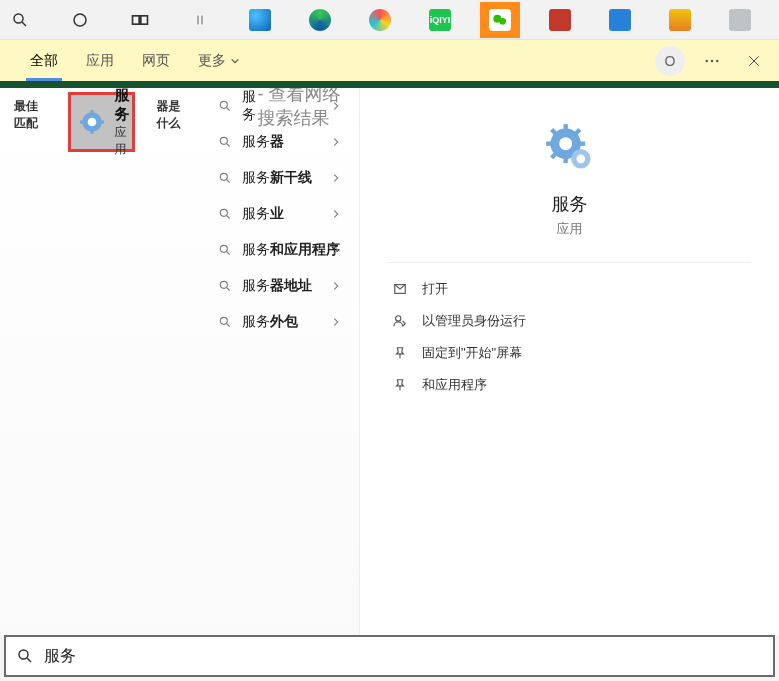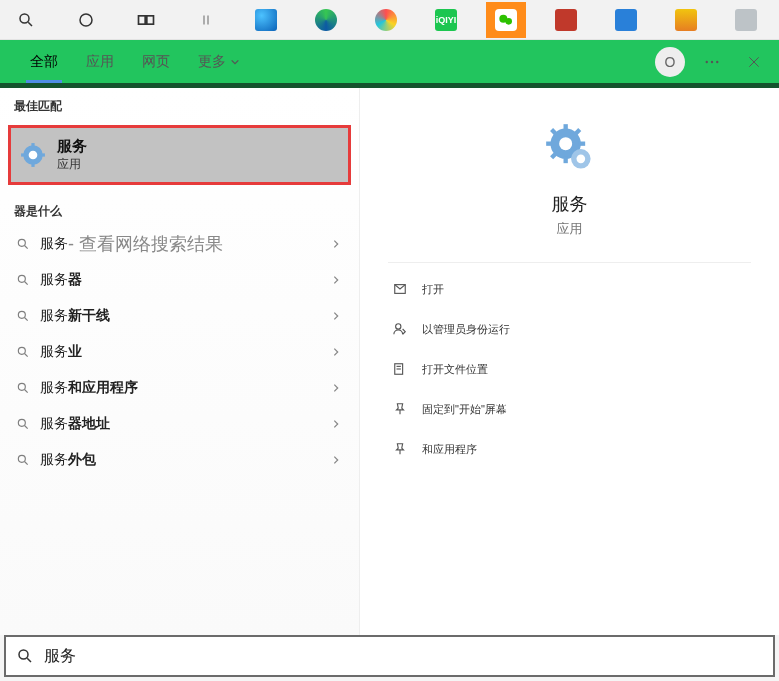"iQIYI" .taskbar { padding-left: 6px -> none }
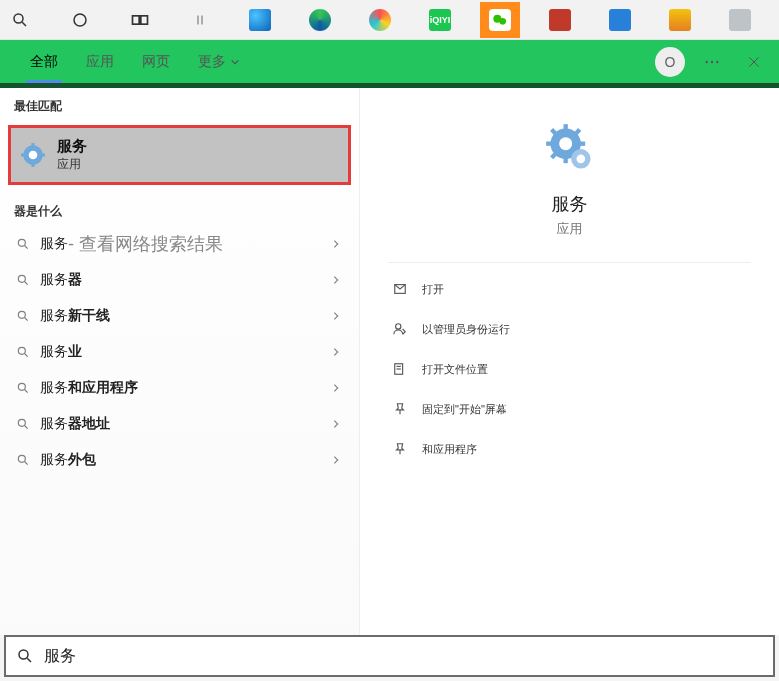"全部" .tabsbar { background: #22c55e -> #fef9c3; border-bottom: 5px solid #14532d -> 7px solid #14532d }
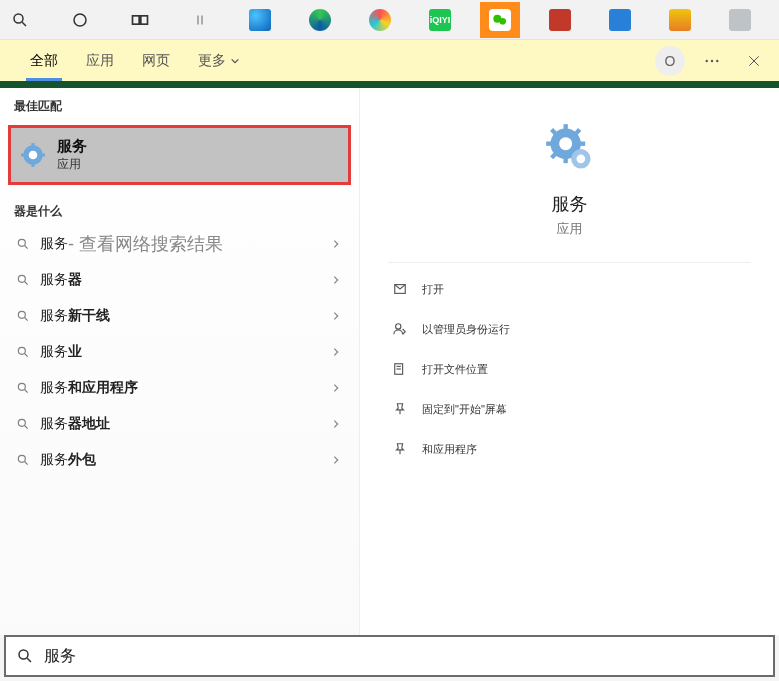"最佳匹配" .left { flex-direction: column -> row }
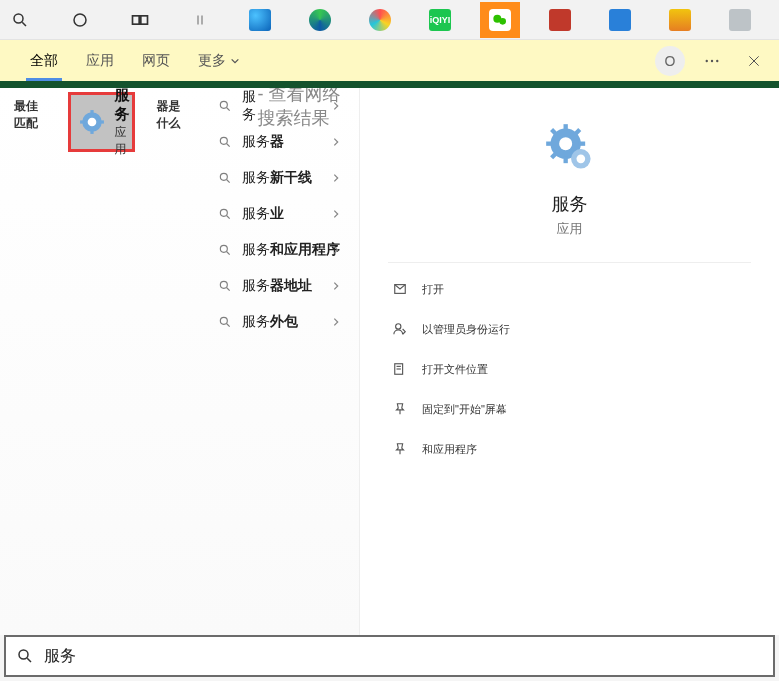"打开" .action { font-size: 11px -> 13px; margin-top: 8px -> none }
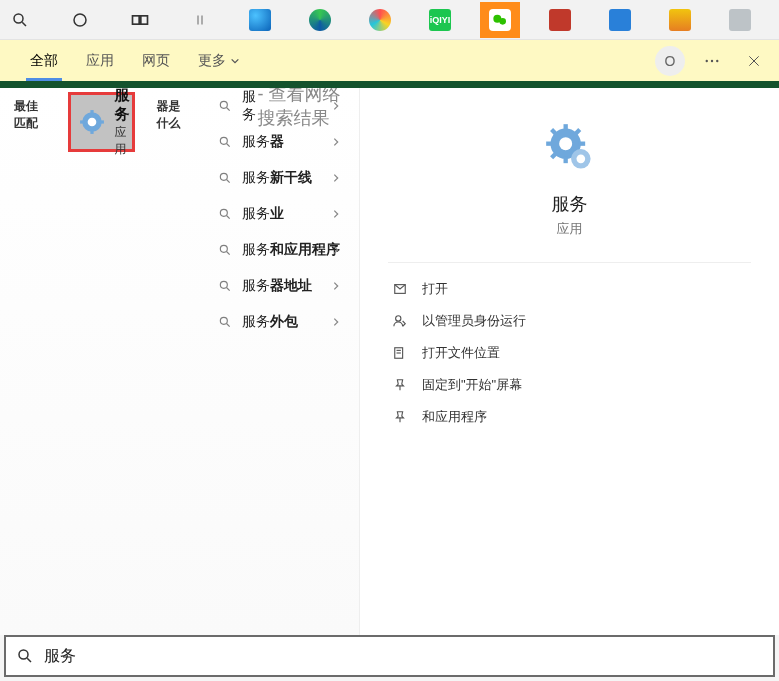"打开文件位置" div.action { html: <div> <span> <svg> <rect></rect> <line></line> <line></line> </svg> </span> <span>打开文件位置</span> </div> -> none }
